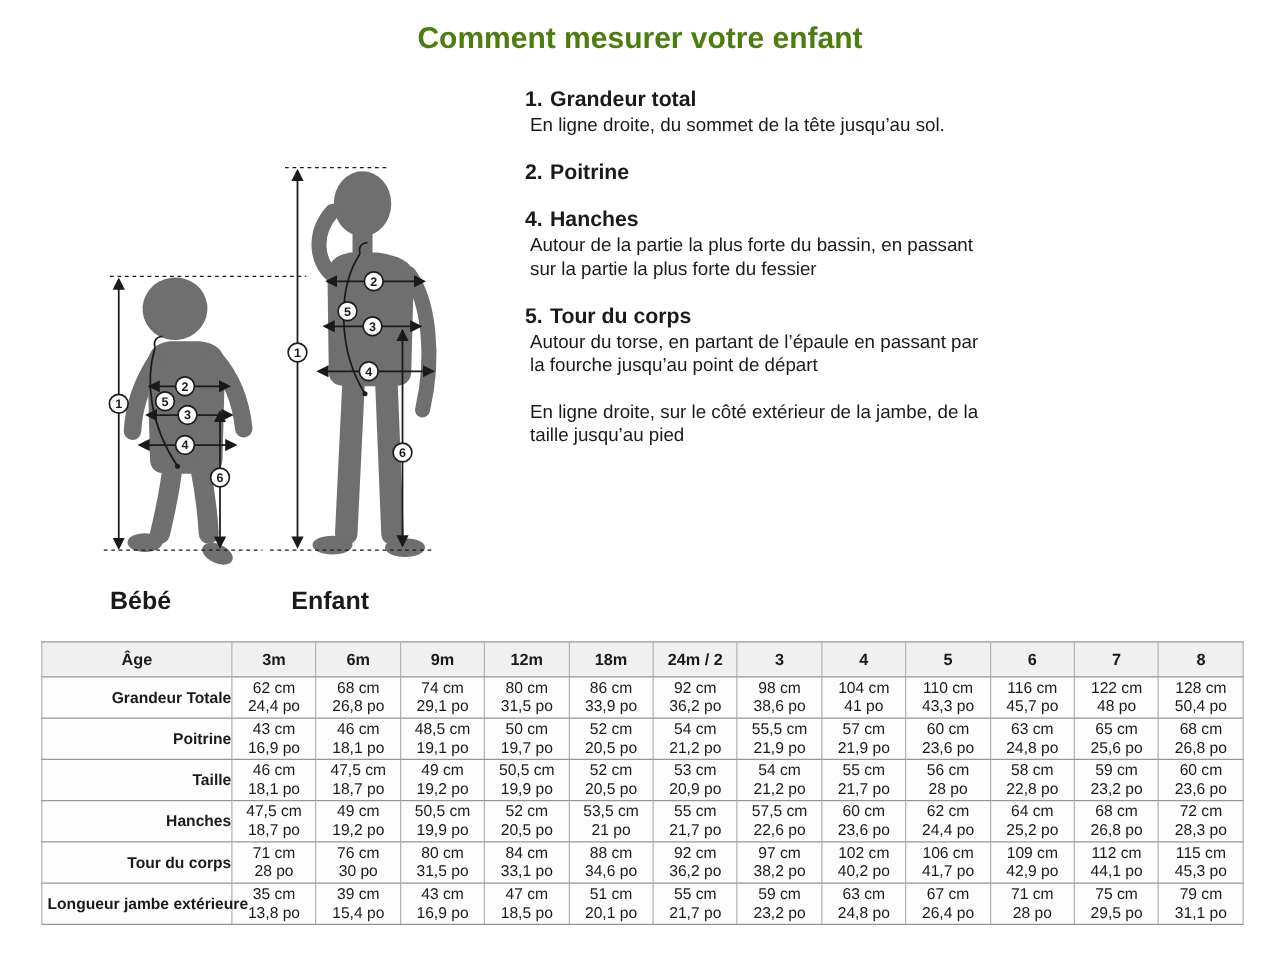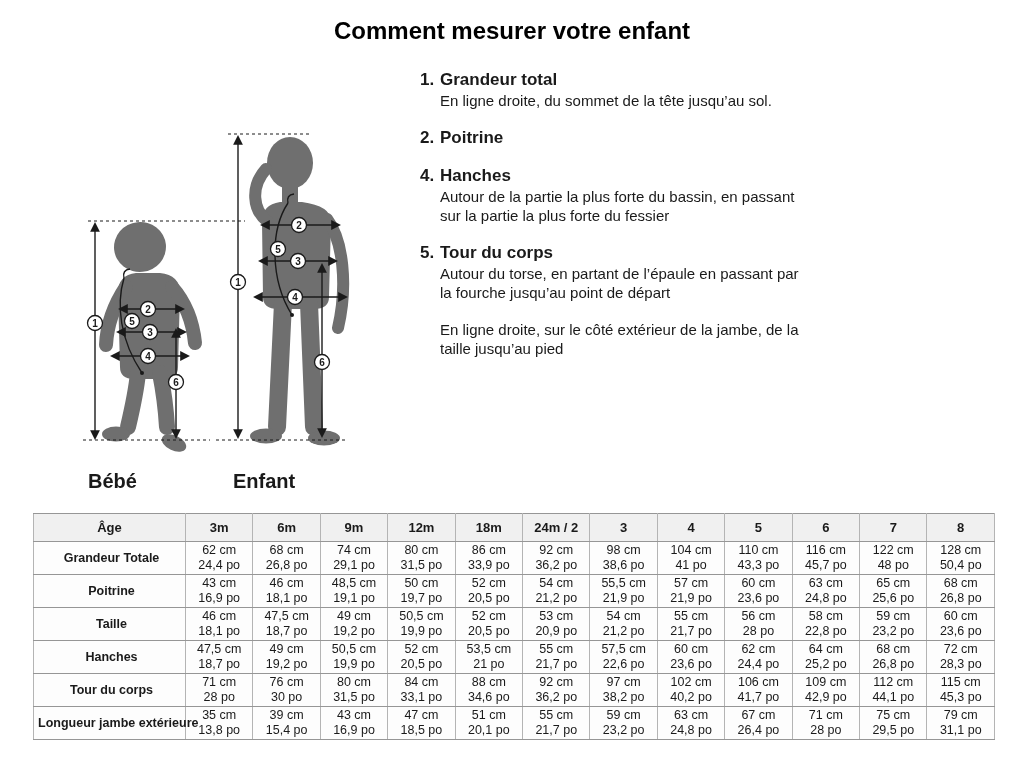"Comment mesurer votre enfant" .page-title { color: #000000 -> #4d7c0f }
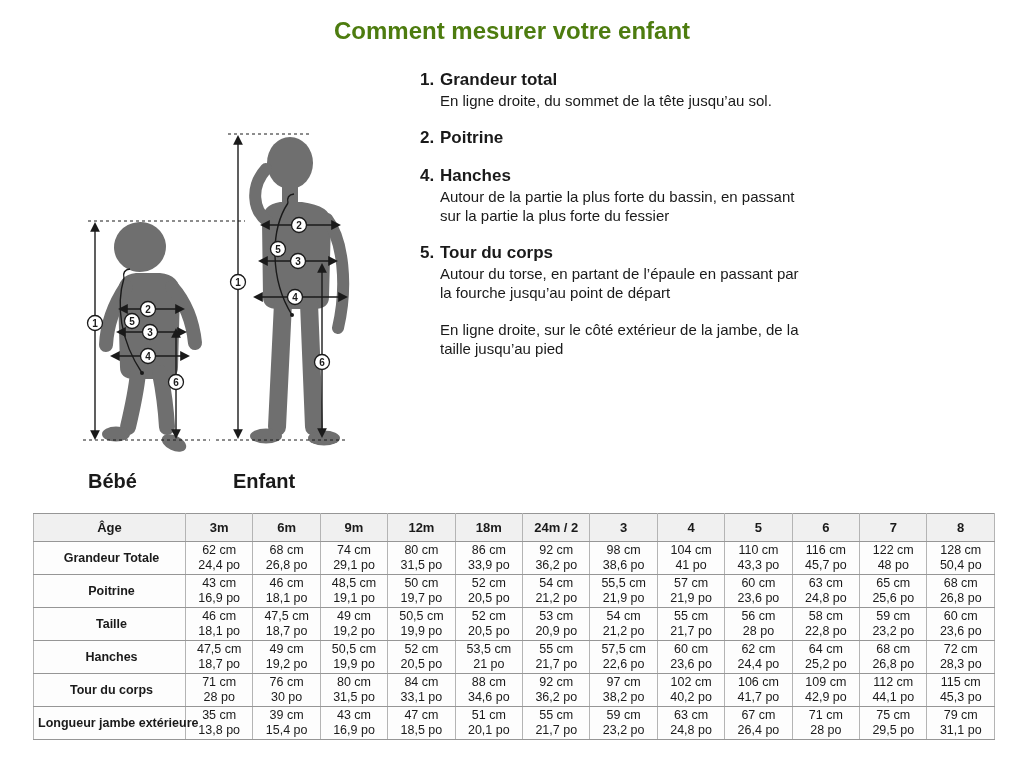"En ligne droite, du sommet" .instr-desc { margin-left: 20px -> 4px }
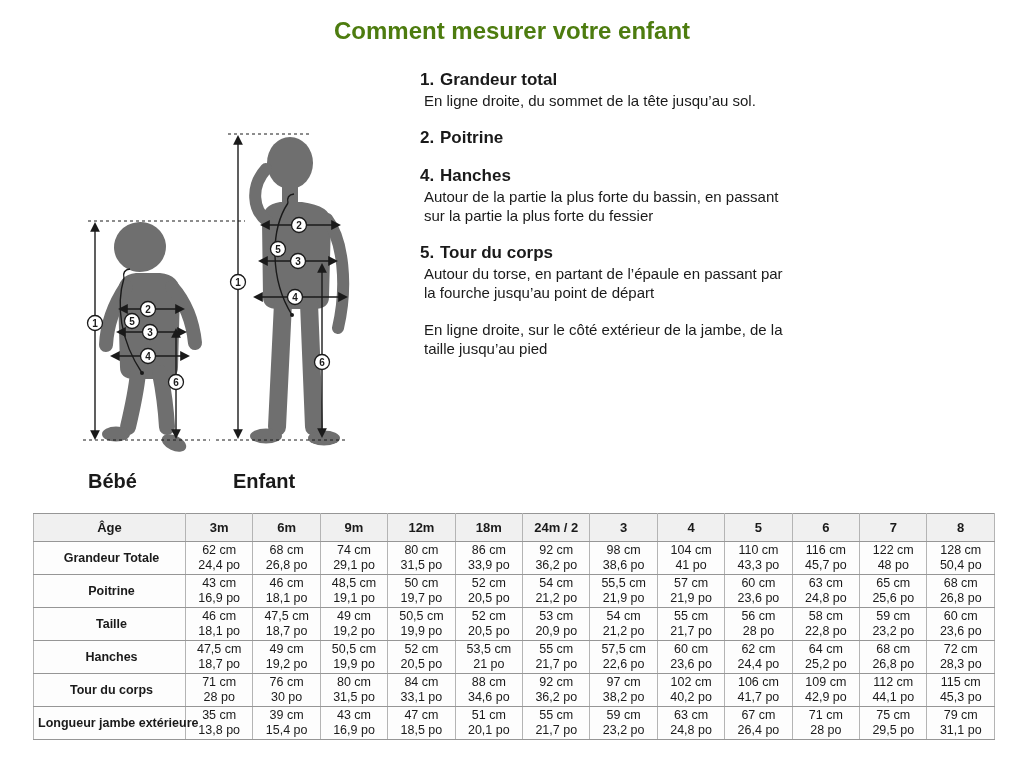"Grandeur Totale" table.size-table tbody th.row-label { text-align: center -> right }
